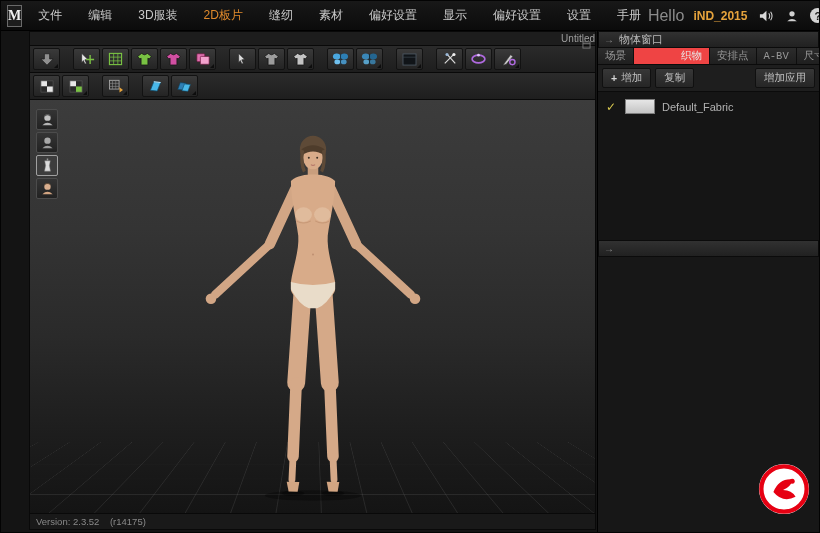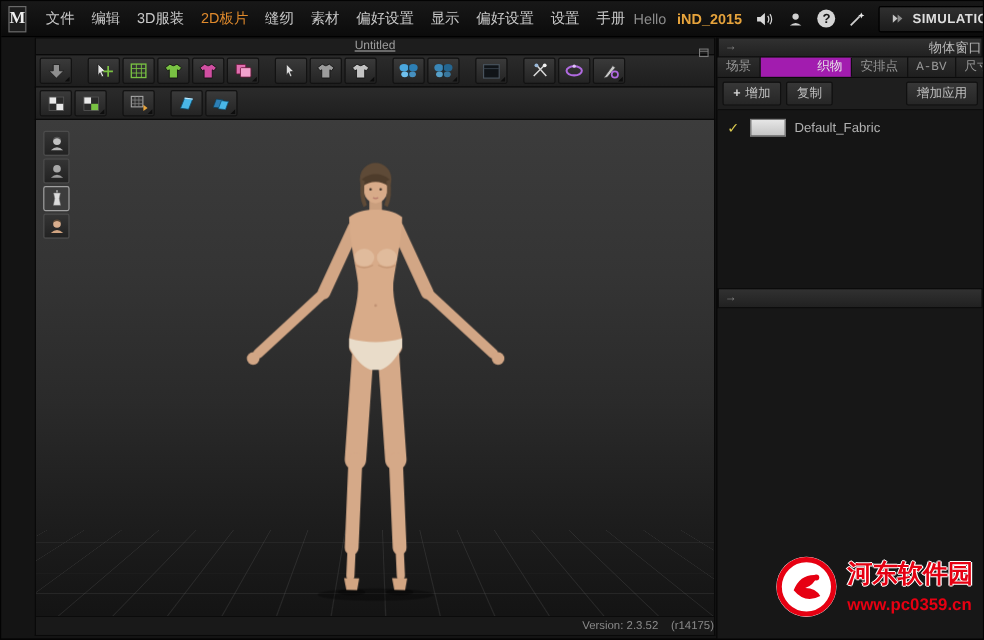"文件" .menu { gap: none -> 12px }
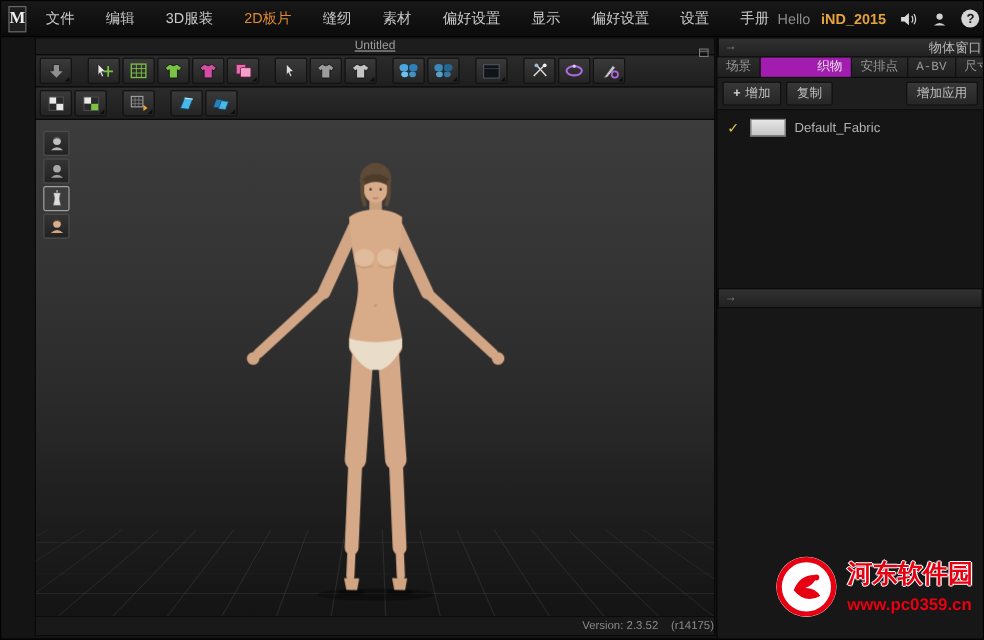"Hello" .hello { font-size: 12px -> 16px }
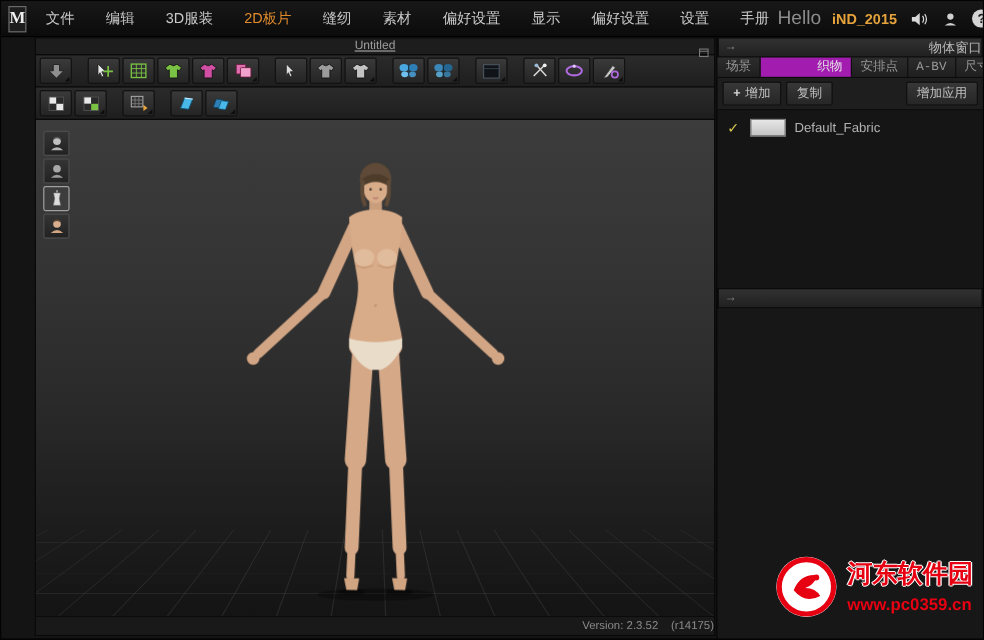"Untitled" .tab-title { text-align: center -> right; text-decoration: underline -> none }
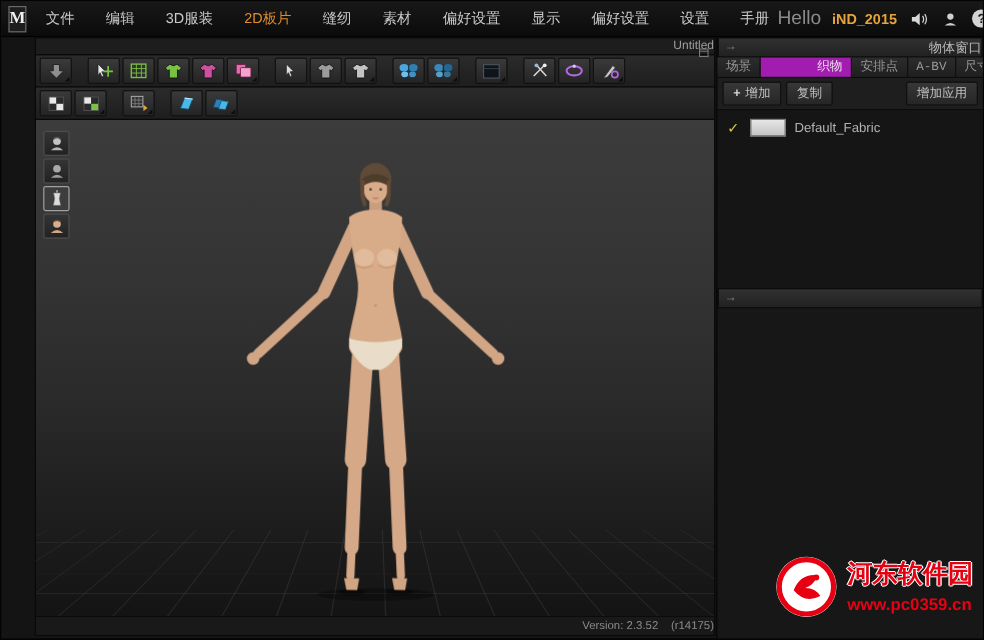"物体窗口" .ph-title { text-align: right -> left }
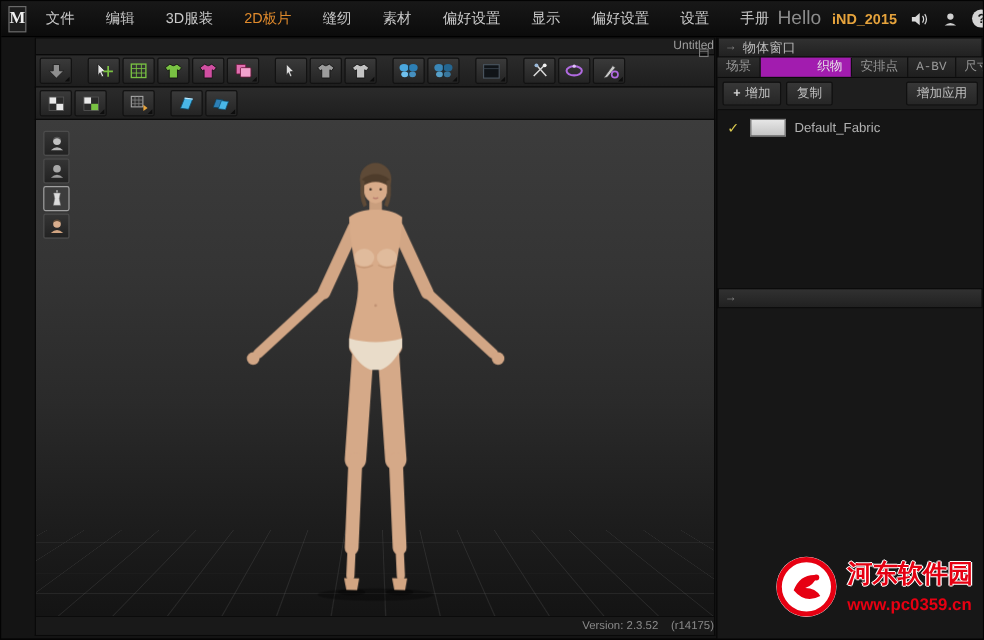"织物" .obj-tab.active { background: #a21caf -> #ef4444 }
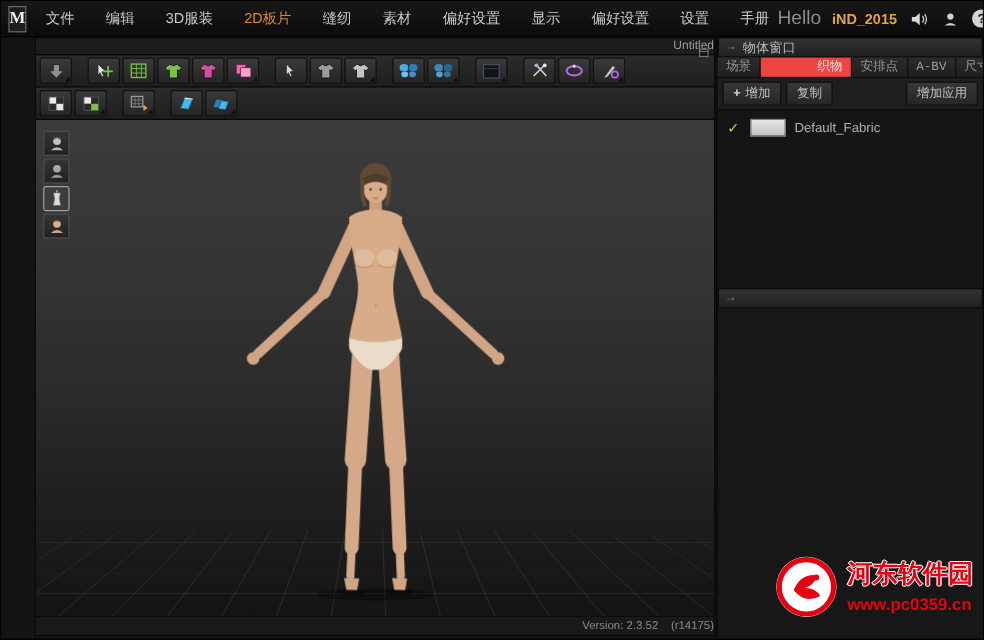"河东软件园" div.wm-text { html: <div> <span>河东软件园</span> <span>www.pc0359.cn</span> </div> -> none }
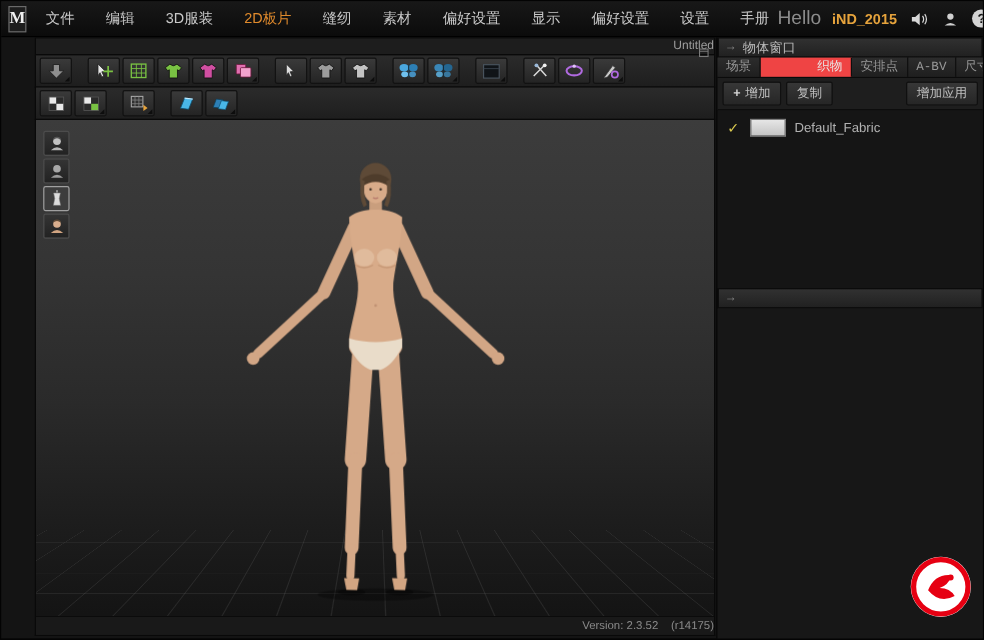"Version: 2.3.52 (r14175)" .viewport { text-align: right -> none }
